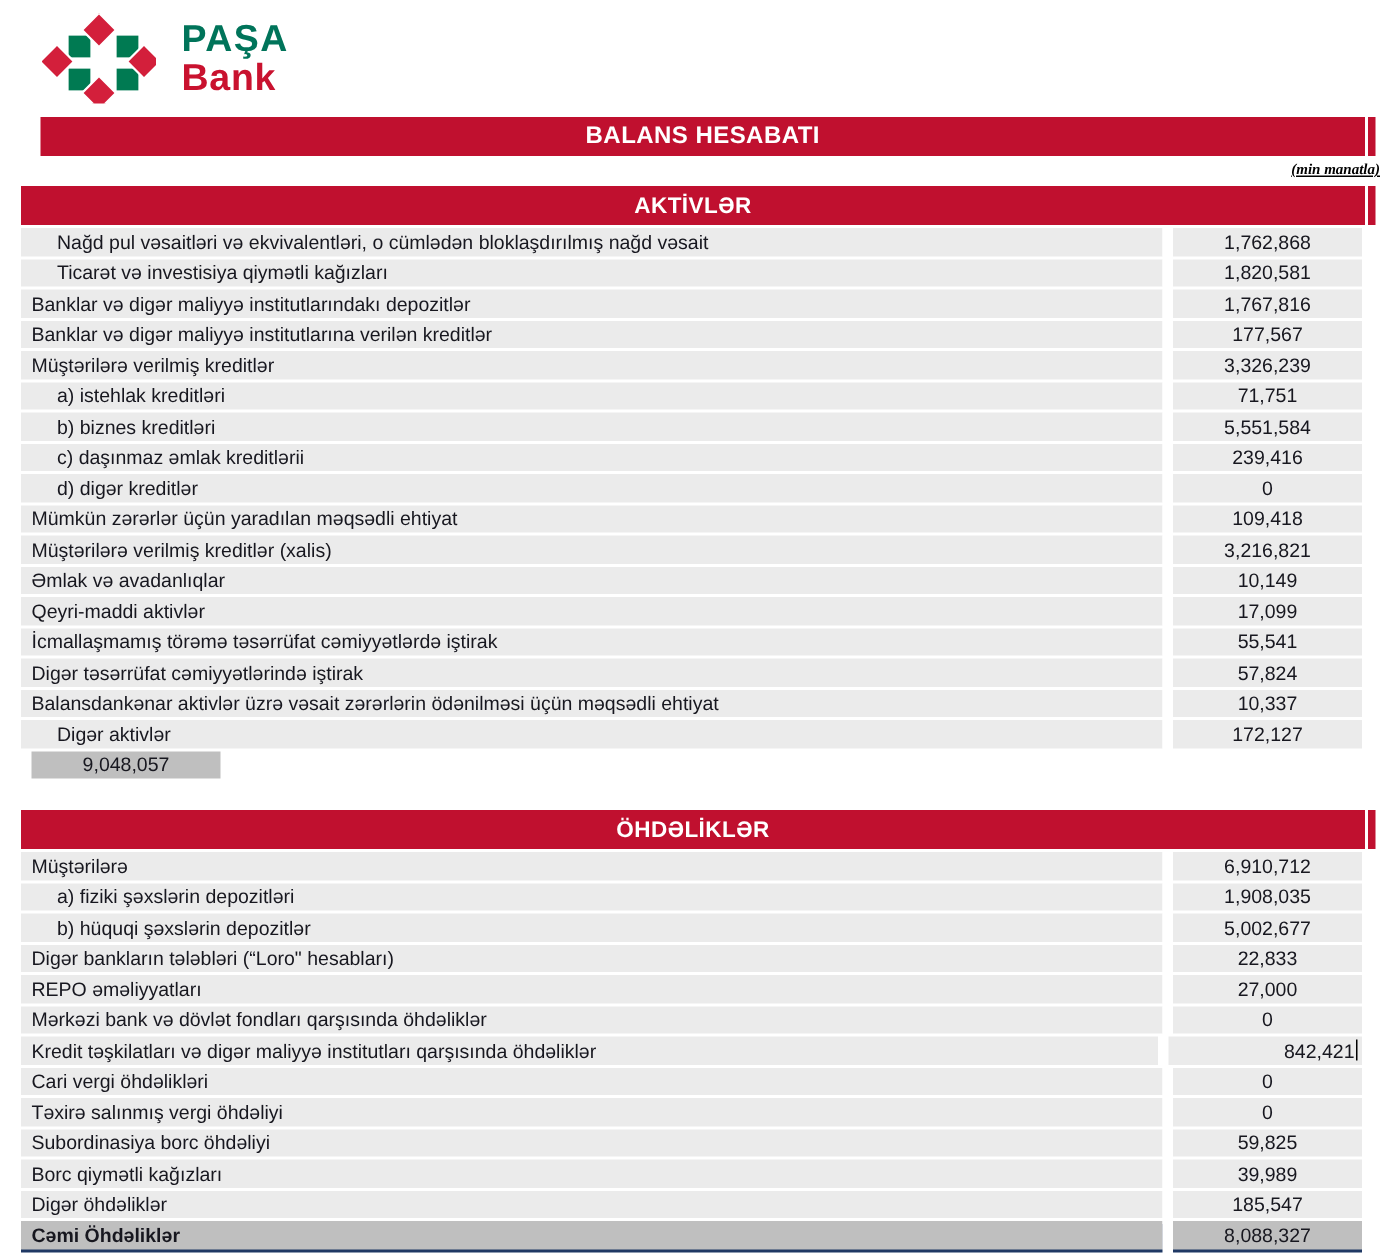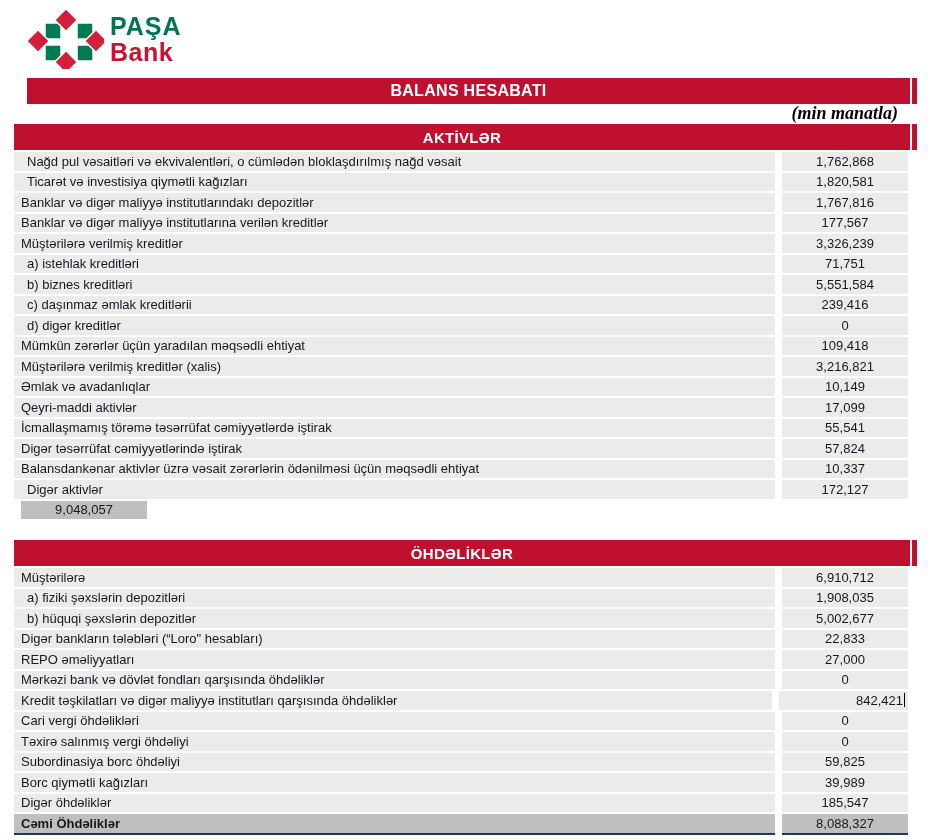"PAŞA" .brand { gap: 6px -> 17px }
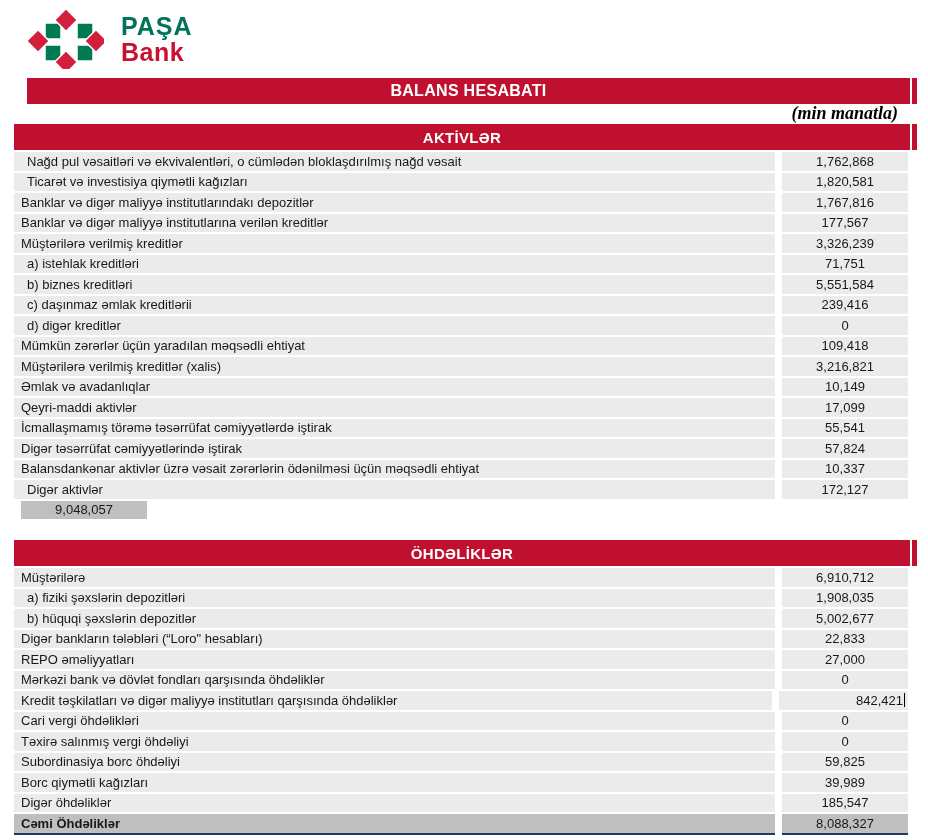"(min manatla)" .unit-note { font-size: 18px -> 10px; margin: 2px 30px 3px 0 -> 2px 8px 3px 0; text-decoration: none -> underline }
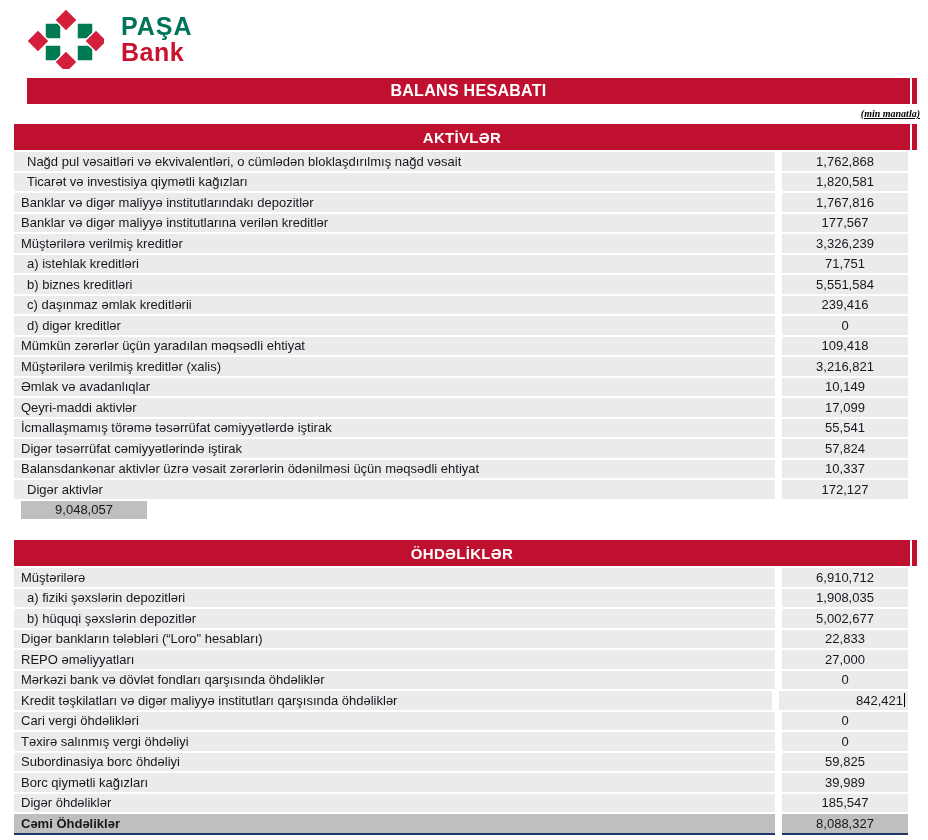"Nağd pul vəsaitləri və ekvivalentləri," .row.indent .label-cell { padding-left: 13px -> 24px }
